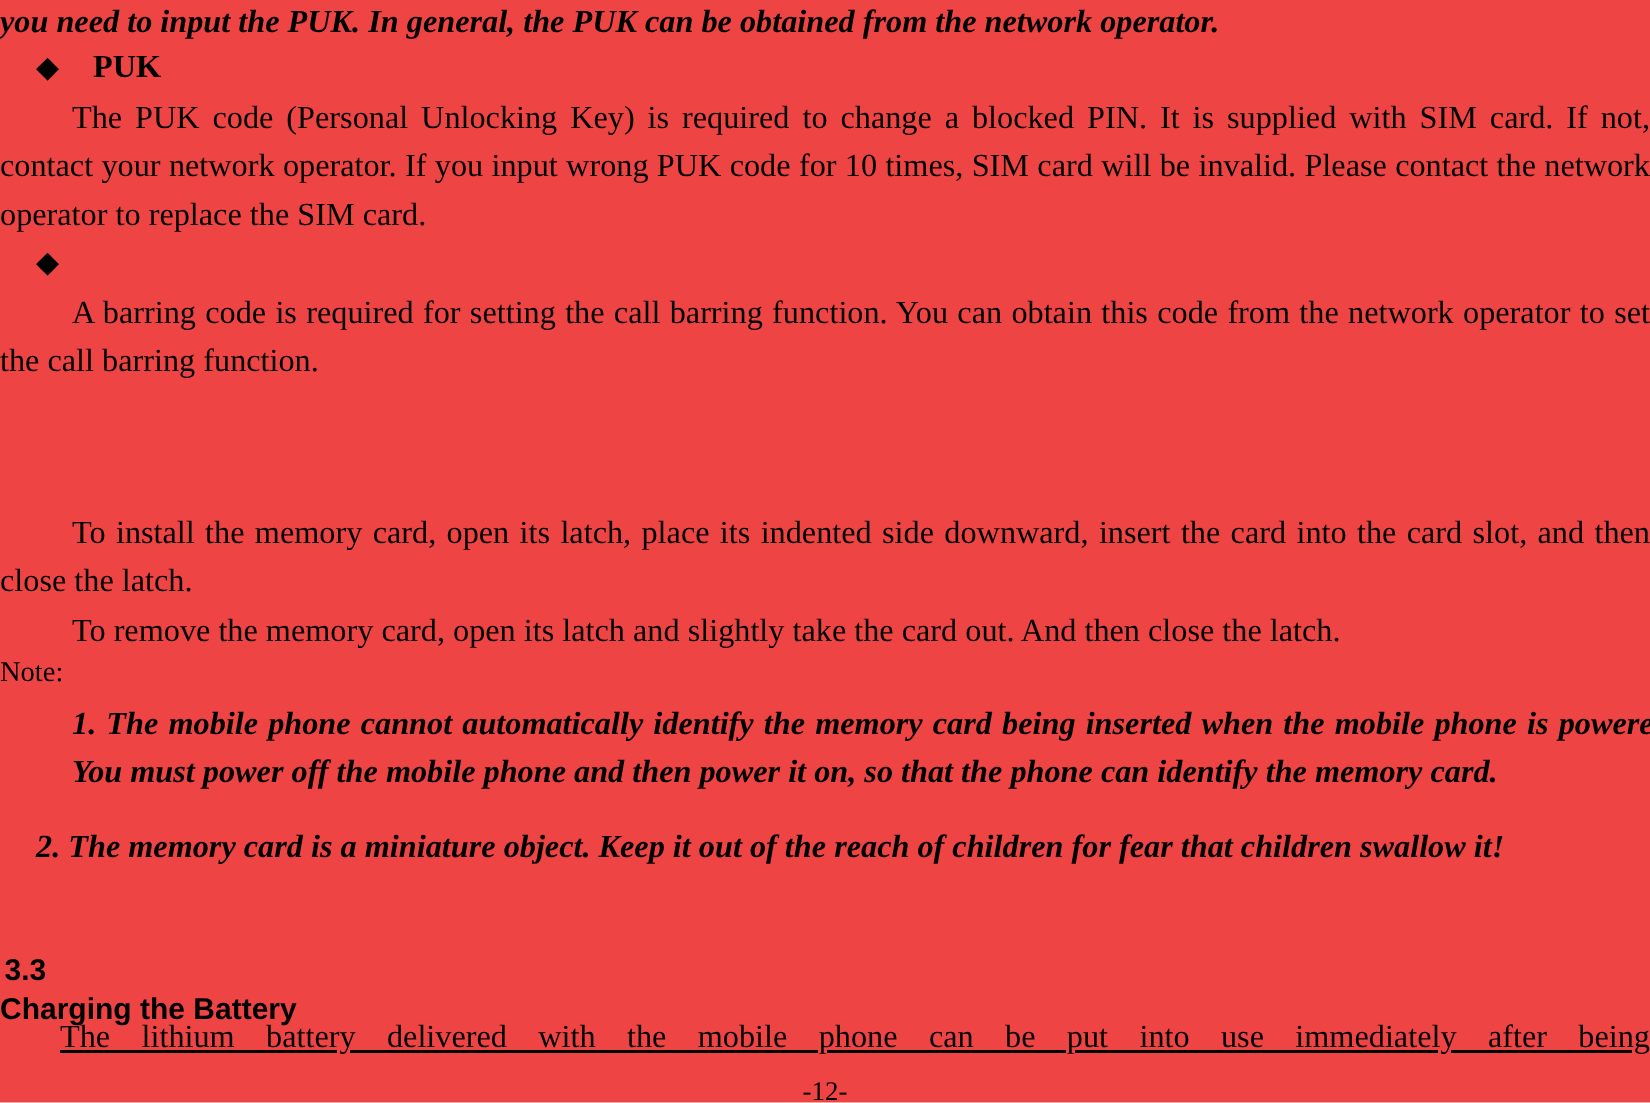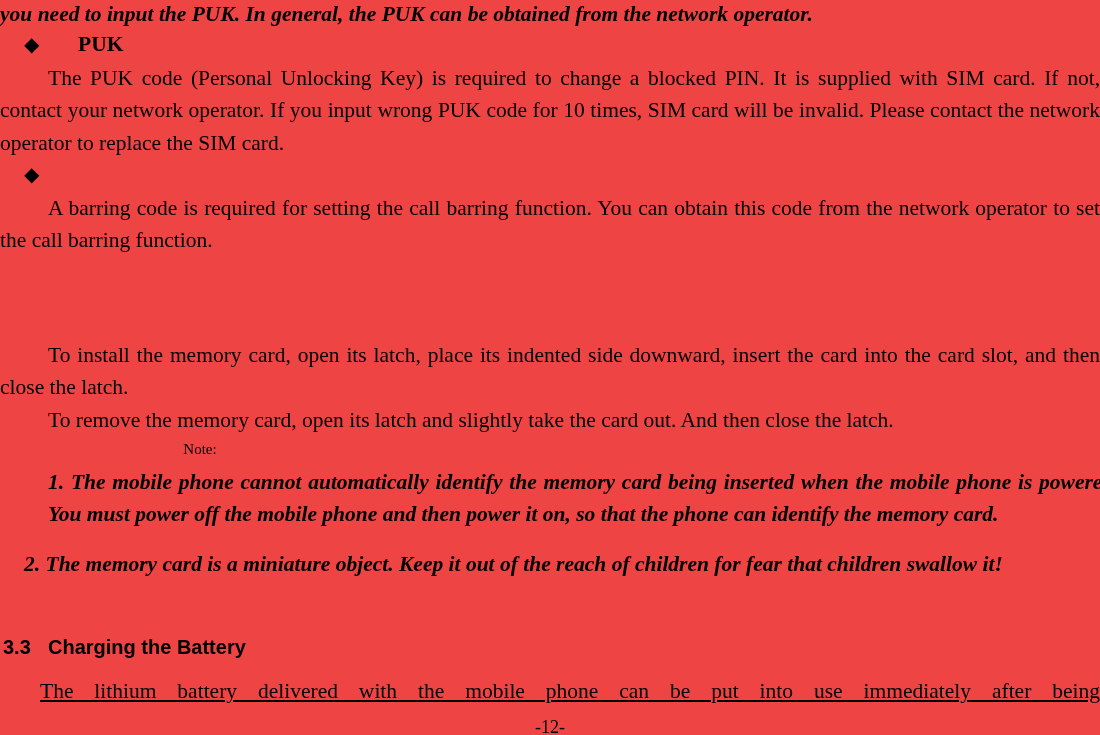"PUK" .bullet-label { margin-left: 20px -> 4px }
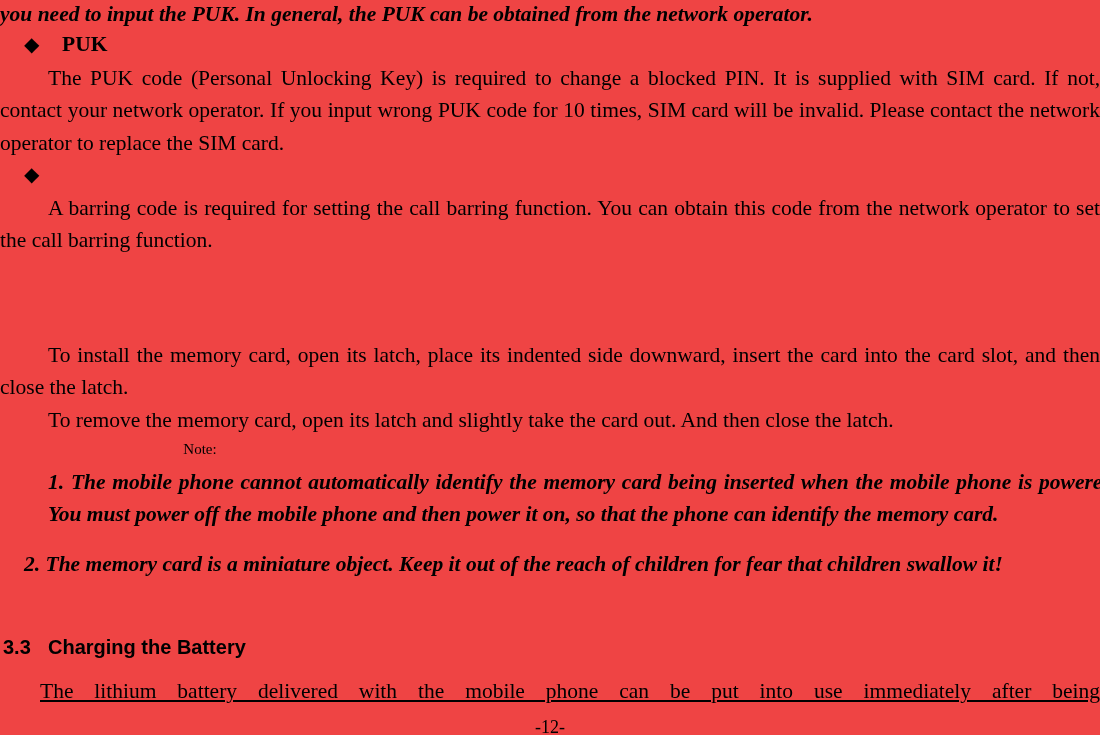"Note:" .note-label { font-size: 15px -> 19px; text-align: center -> none }
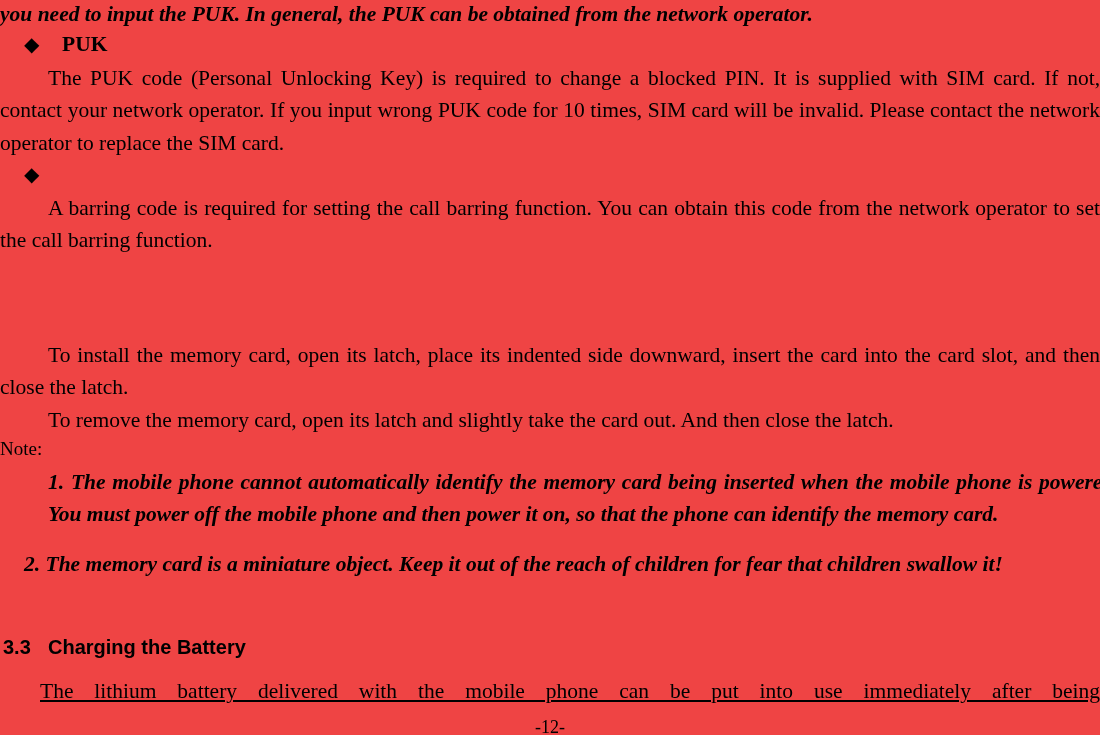"3.3" div.section-head { flex-direction: none -> column }
